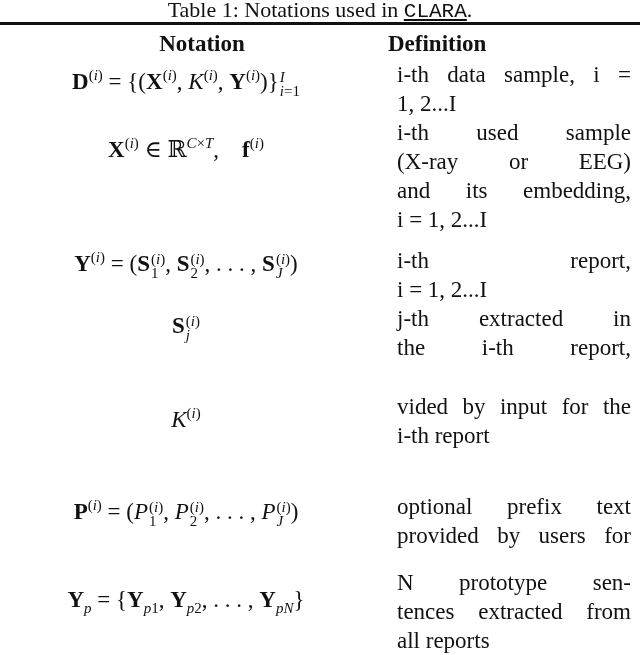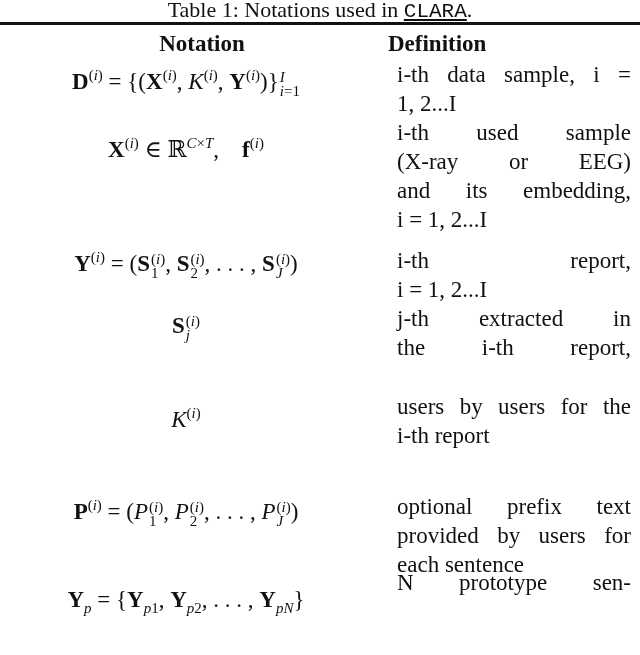"users by users for the" span.ln { text: users by users -> vided by input }
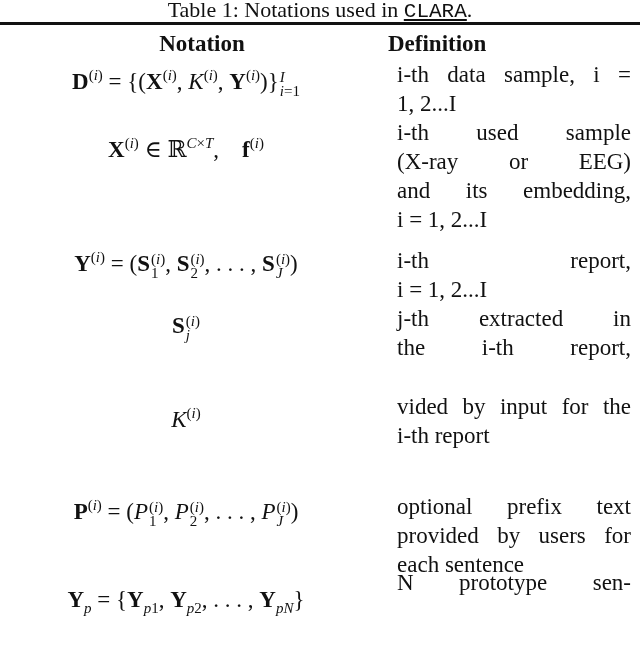"each sentence" span.ln { html: <span>each sentence</span> -> none }
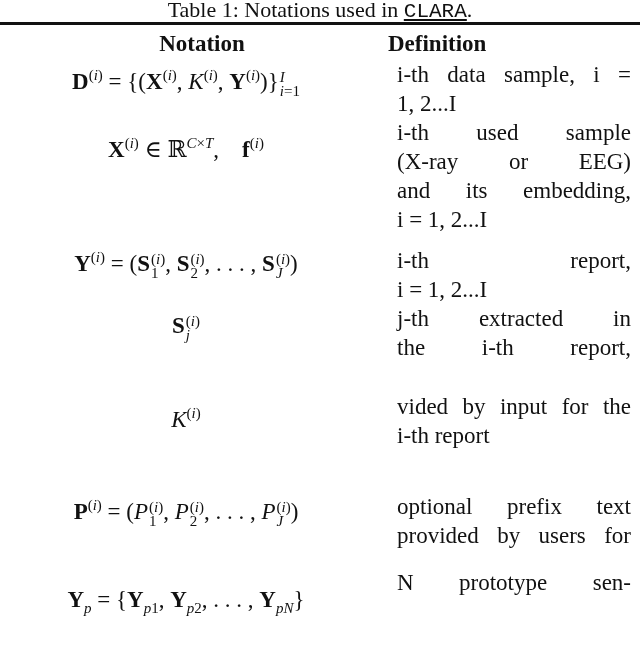"tences extracted from" span.ln { html: none -> <span>tences extracted from</span> }
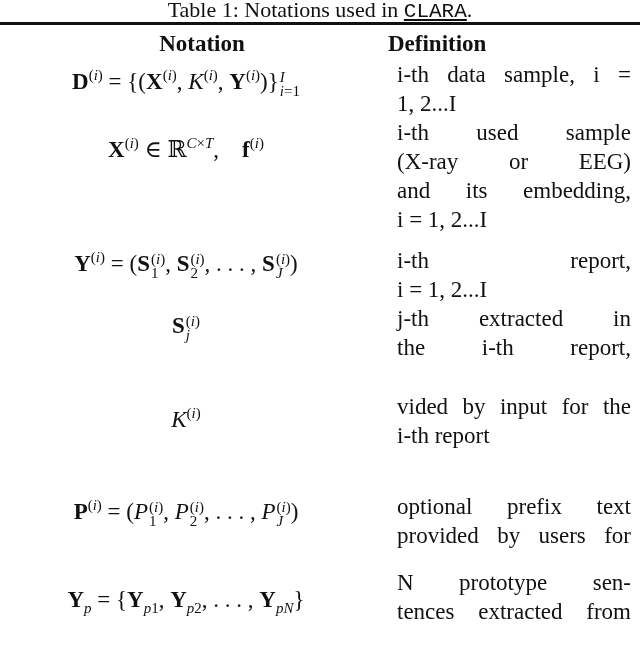"all reports" span.ln { html: none -> <span>all reports</span> }
